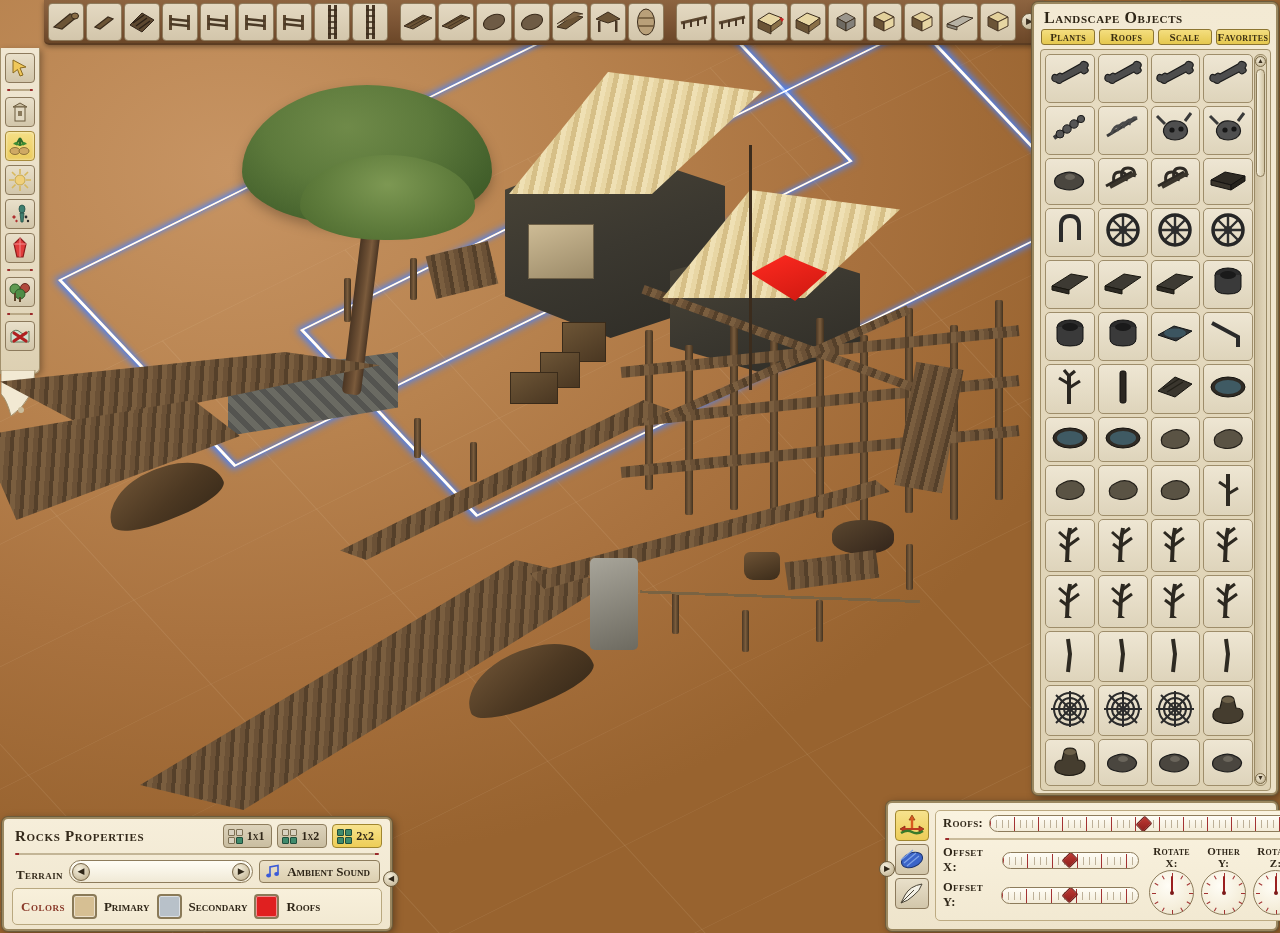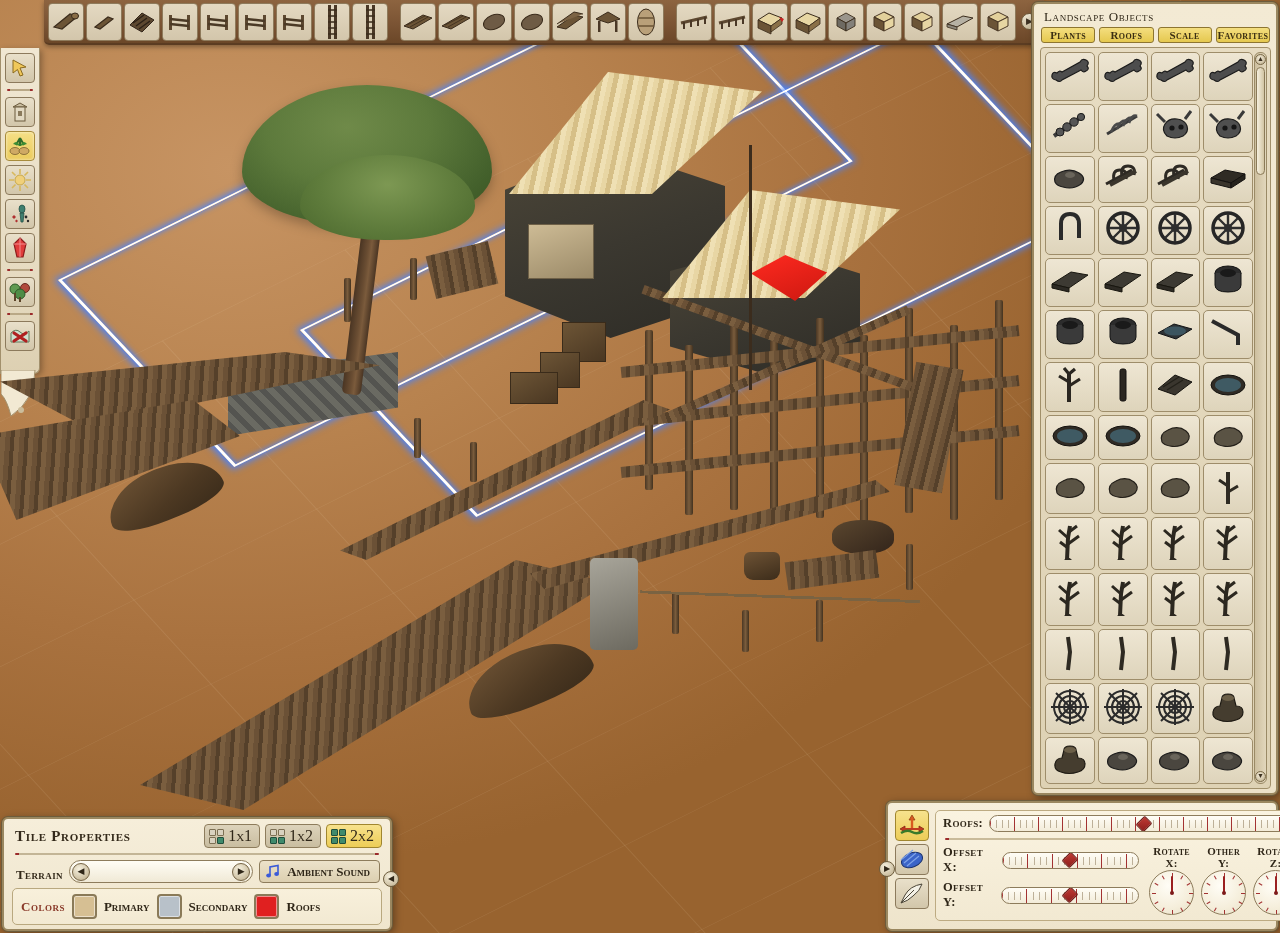"Landscape Objects" #rp-title { font-size: 13px -> 16px; font-weight: 400 -> 700 }
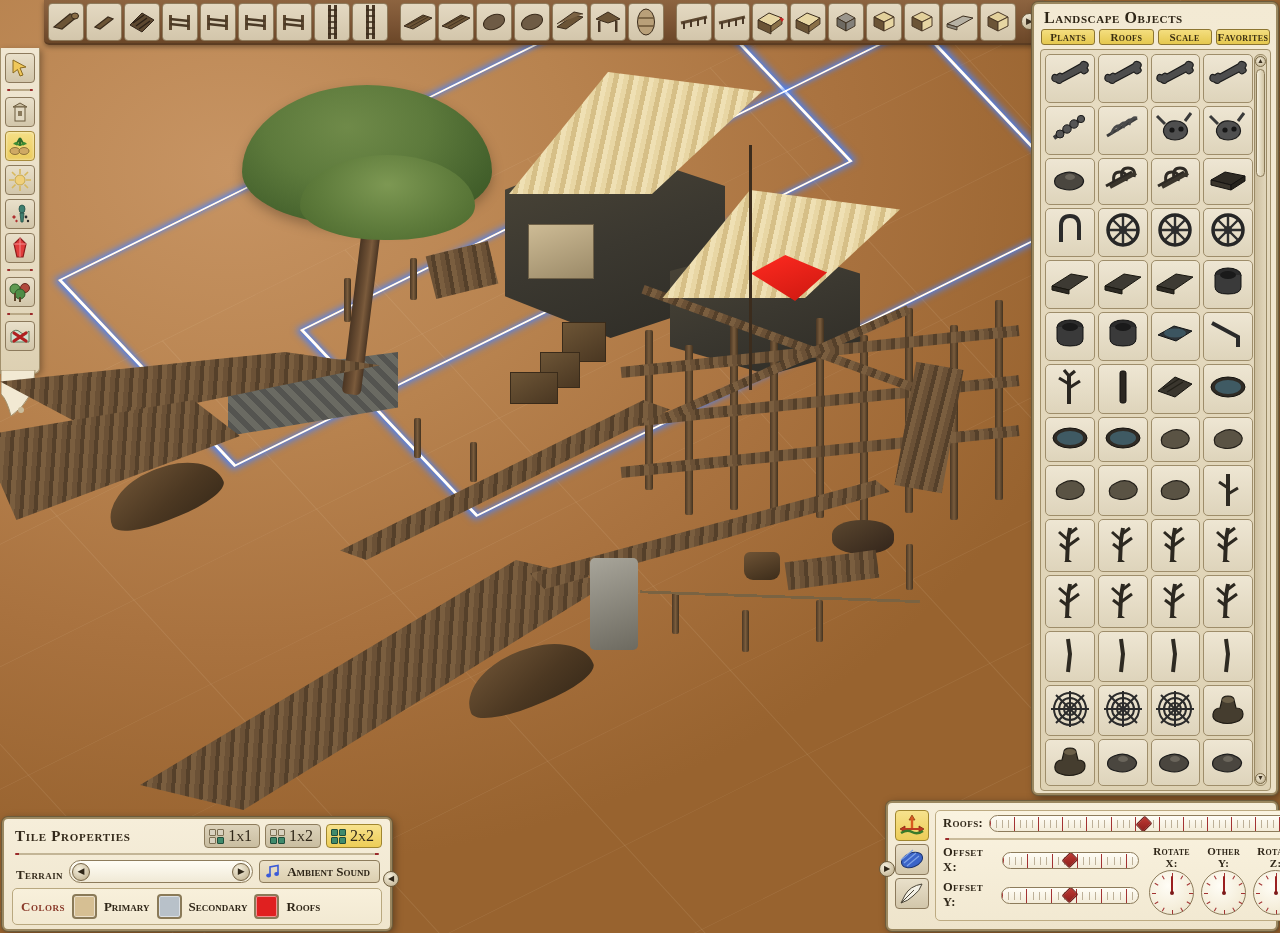"Tile Properties" div.panel-title { text: Tile -> Rocks }
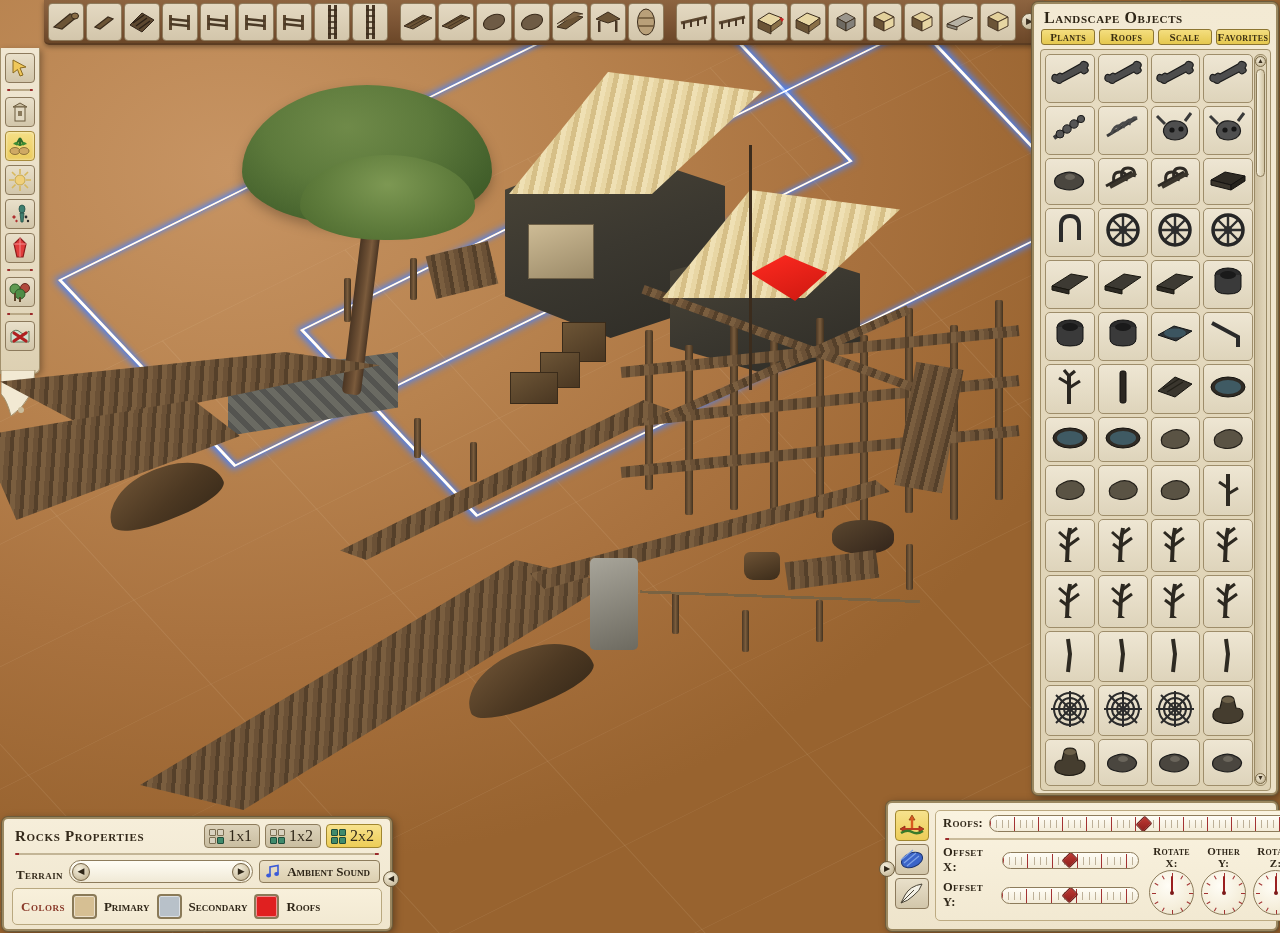"1x1" .size-btn { font-size: 16px -> 12px; font-weight: 400 -> 700 }
